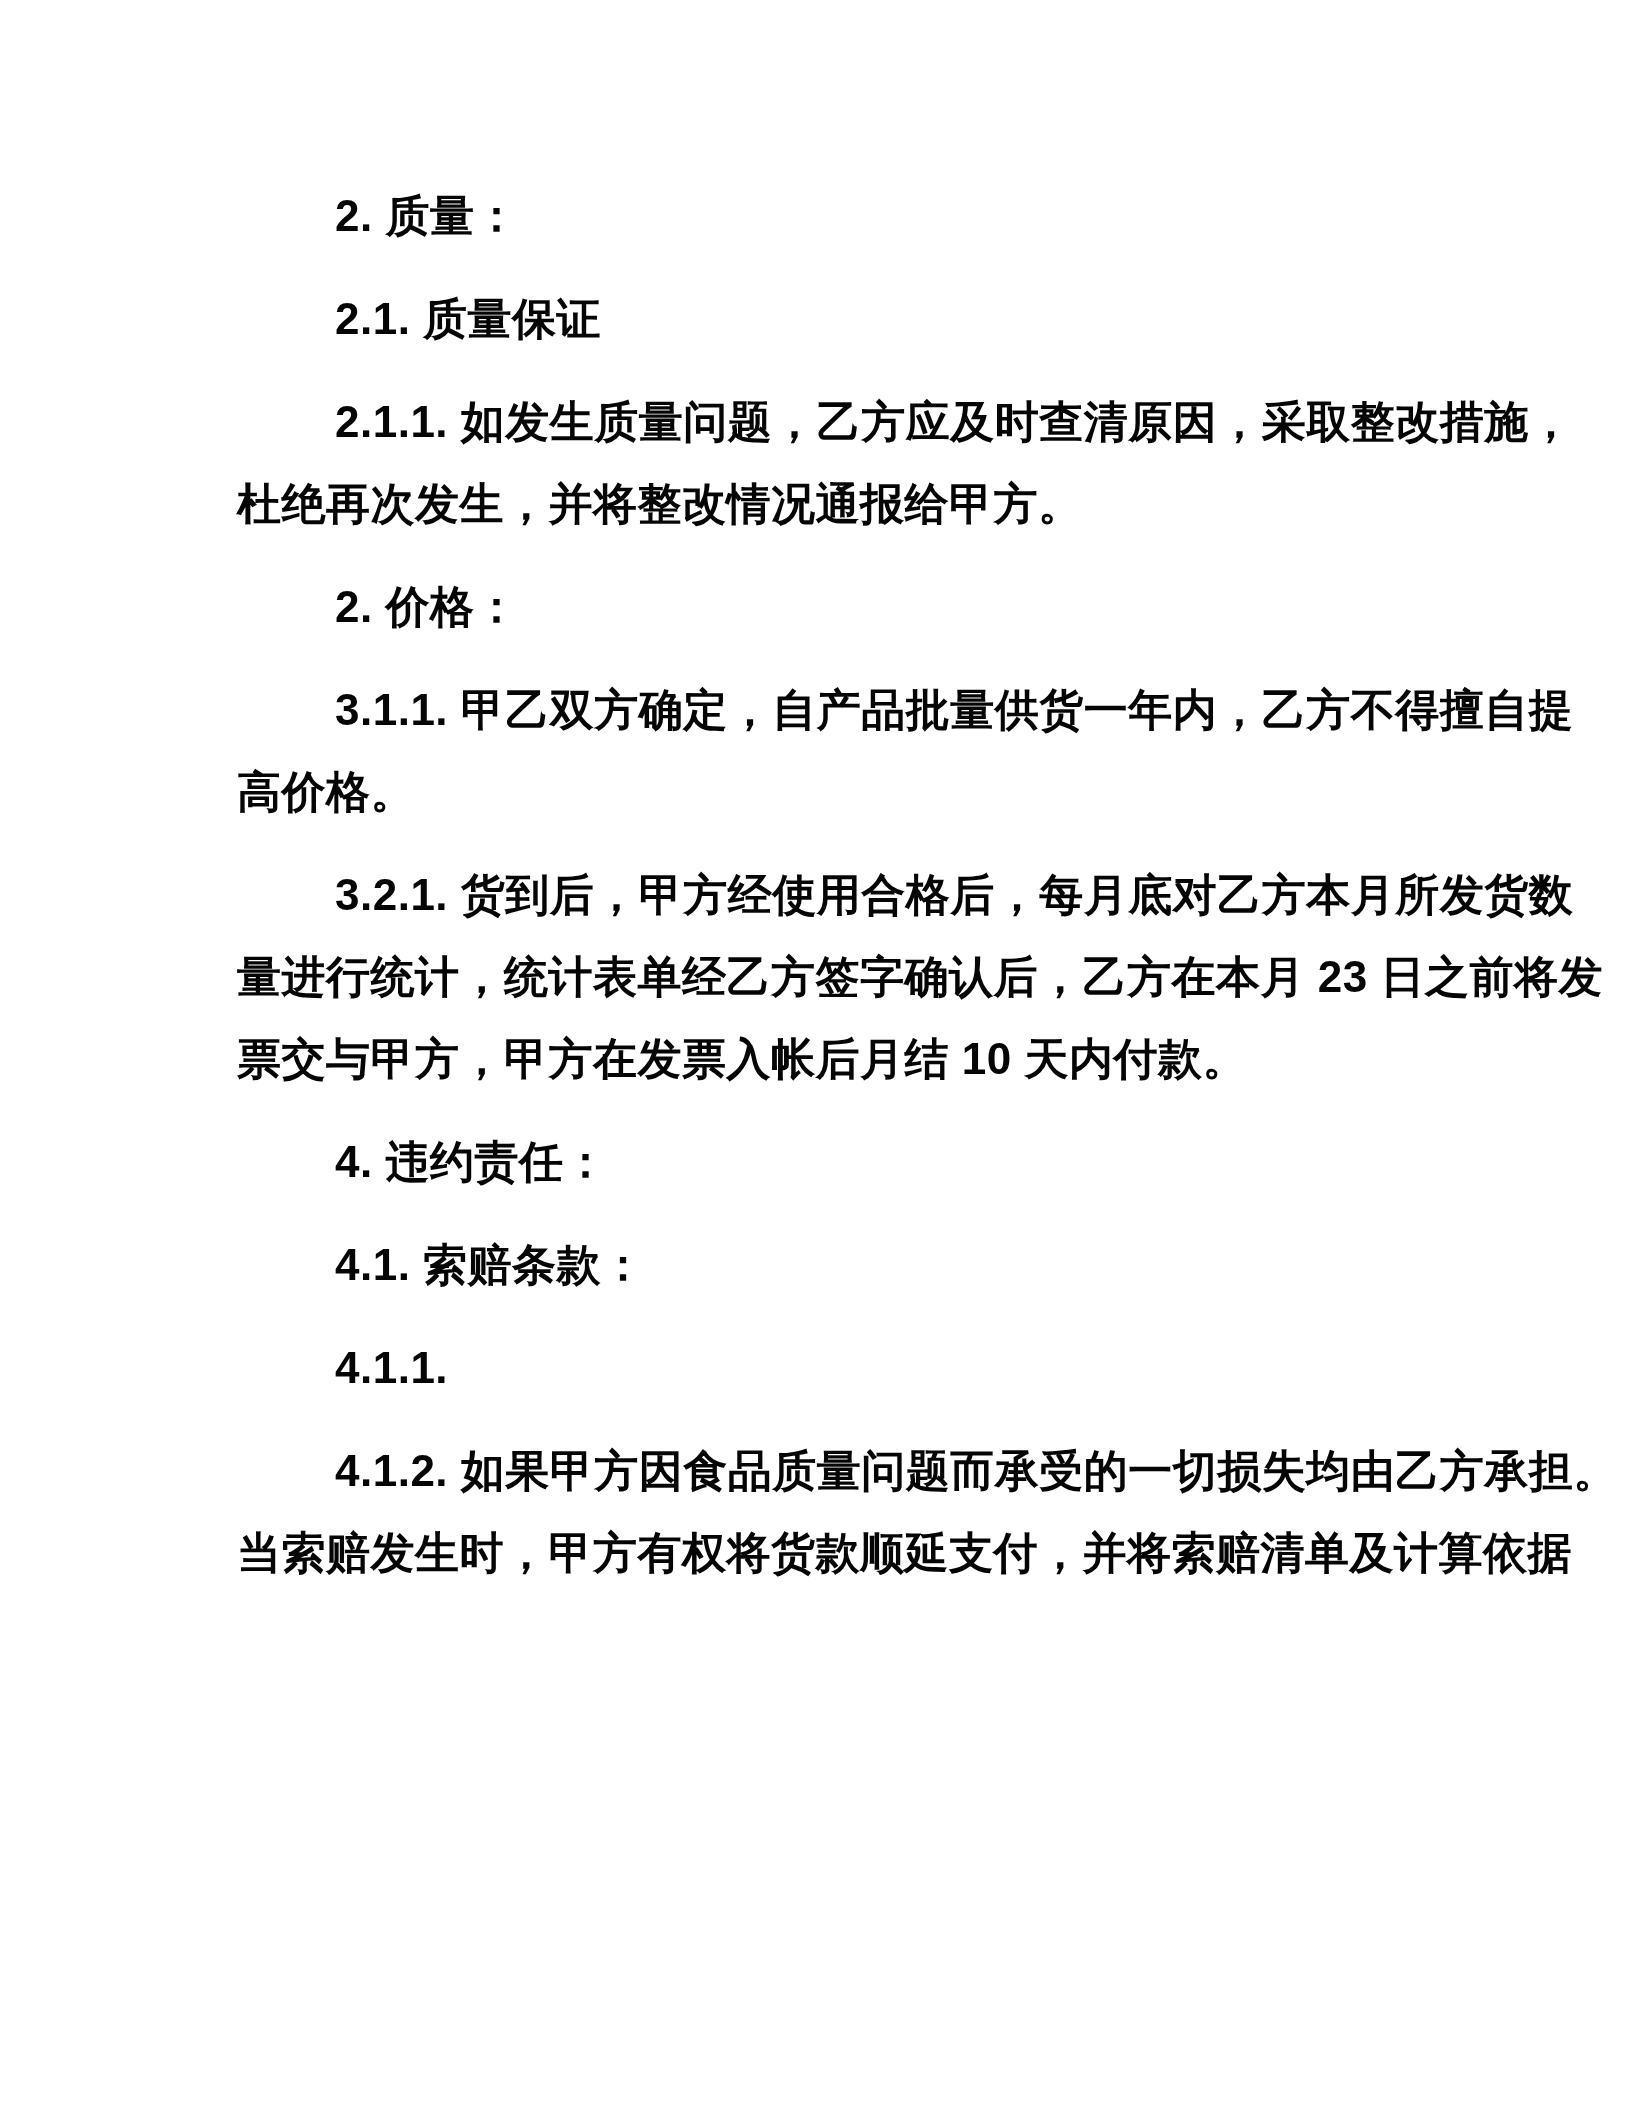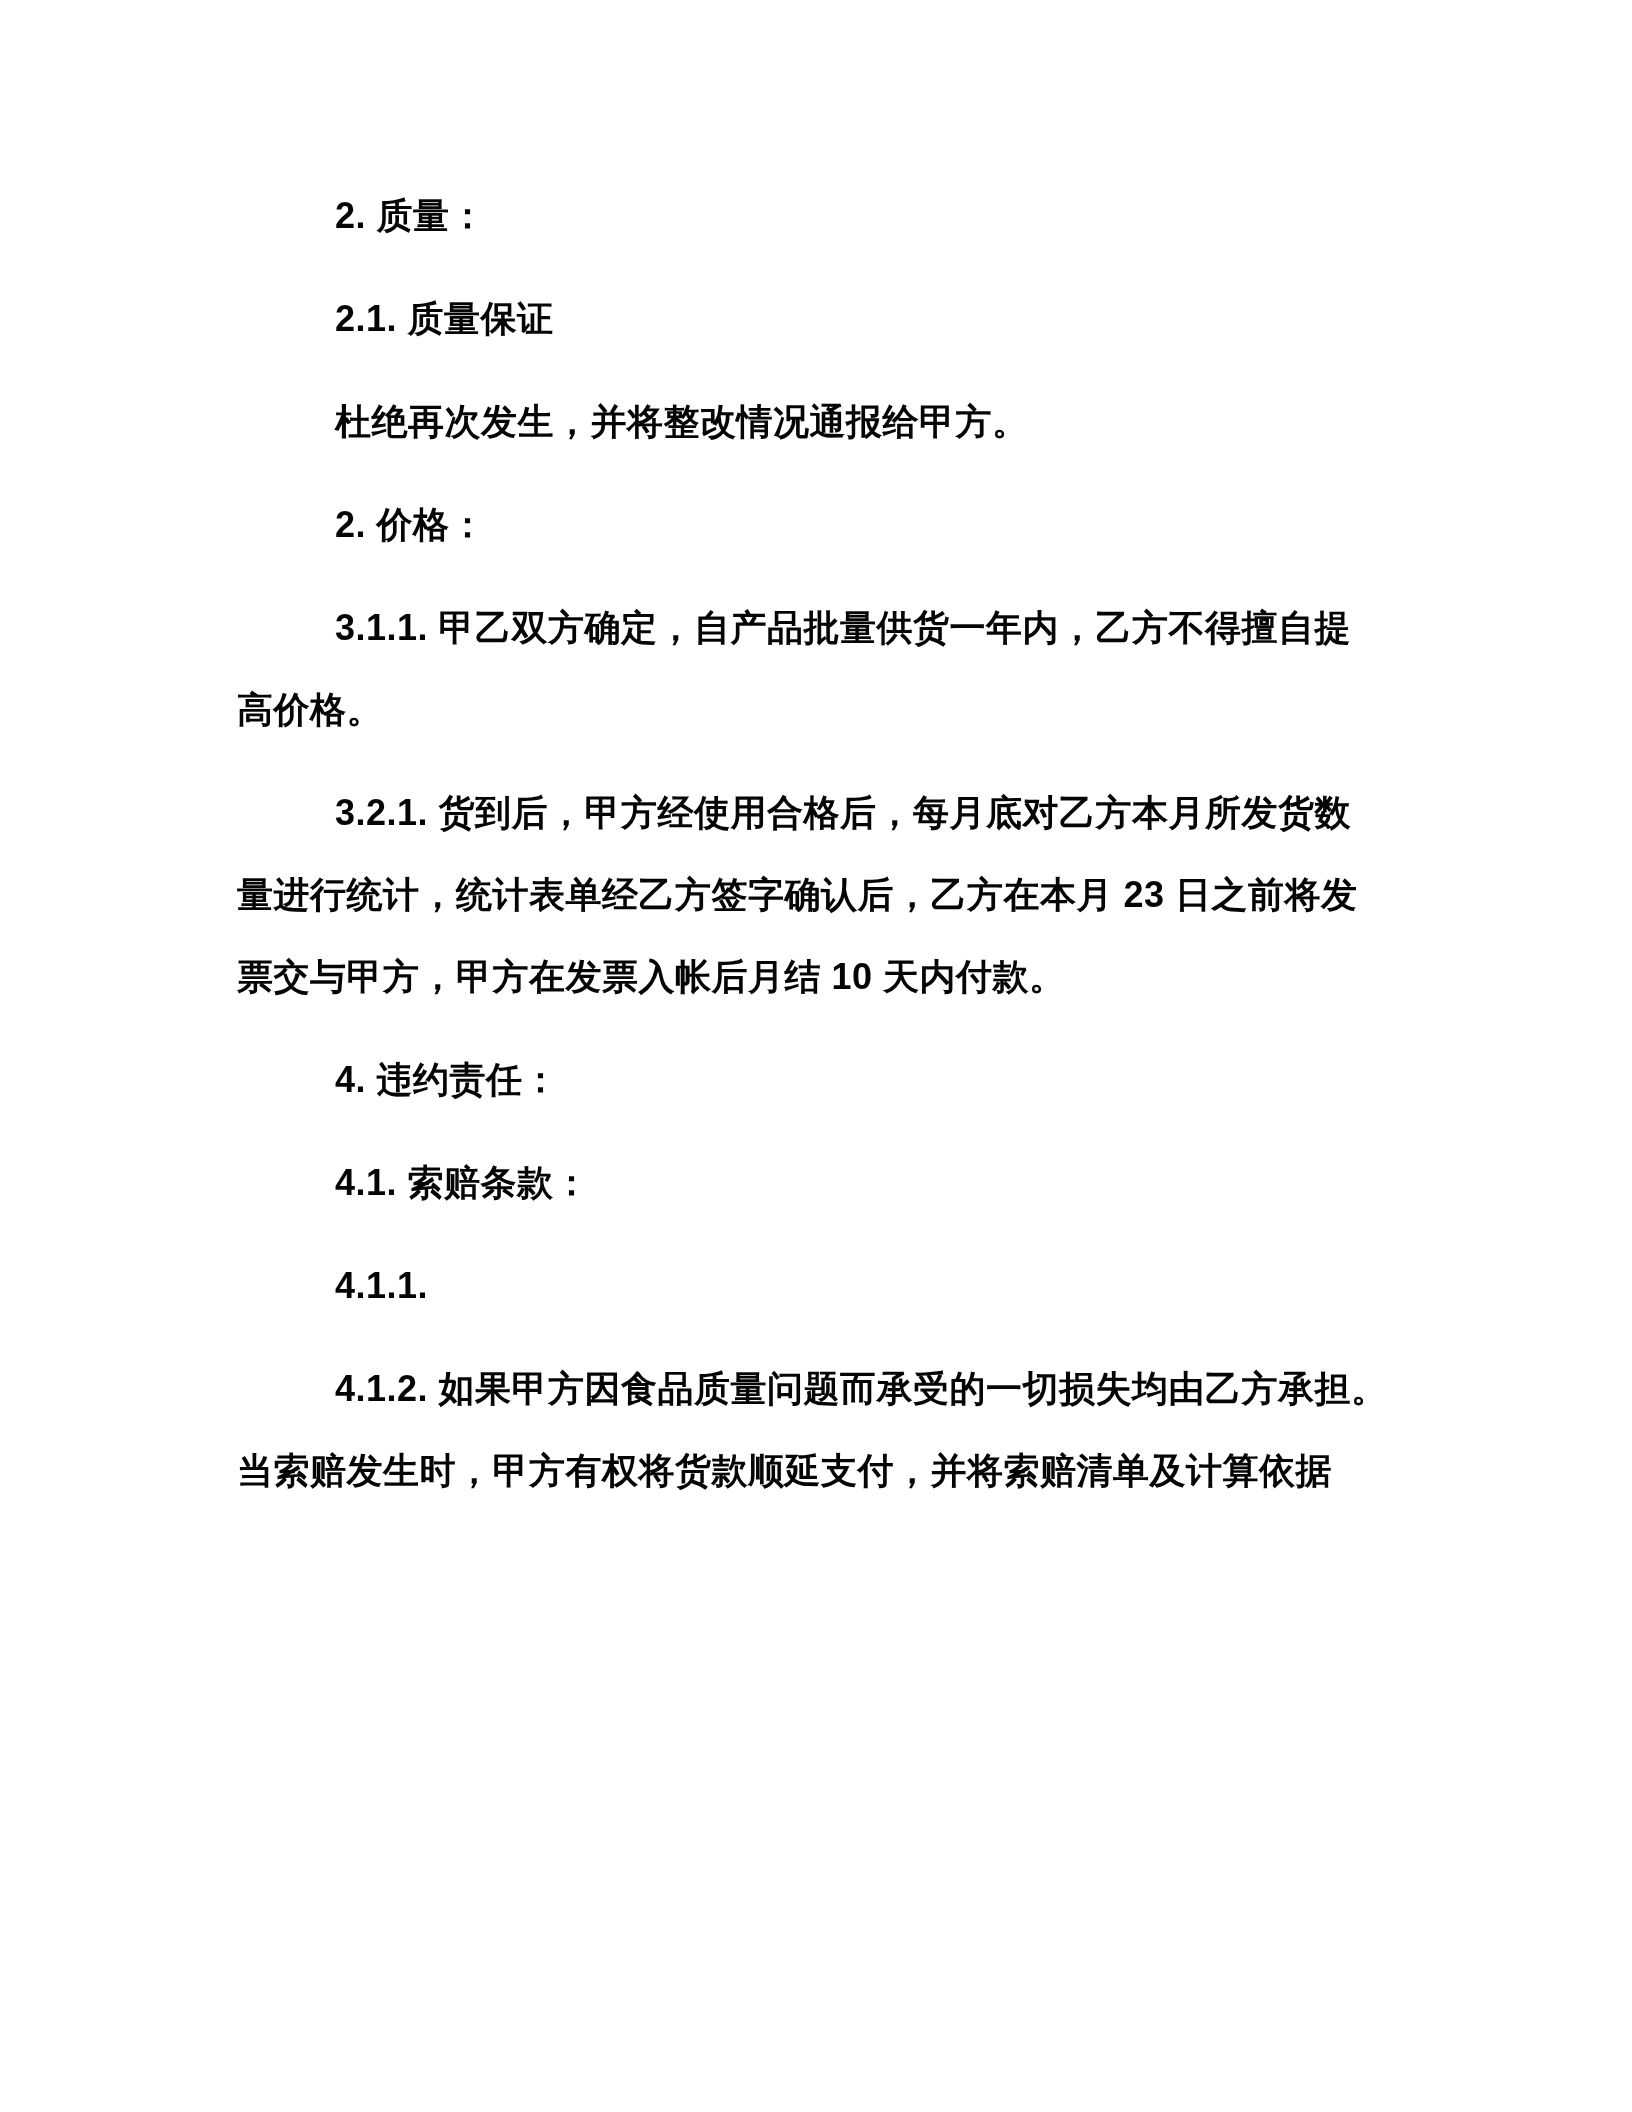"2. 质量：" .page { font-size: 36px -> 44px }
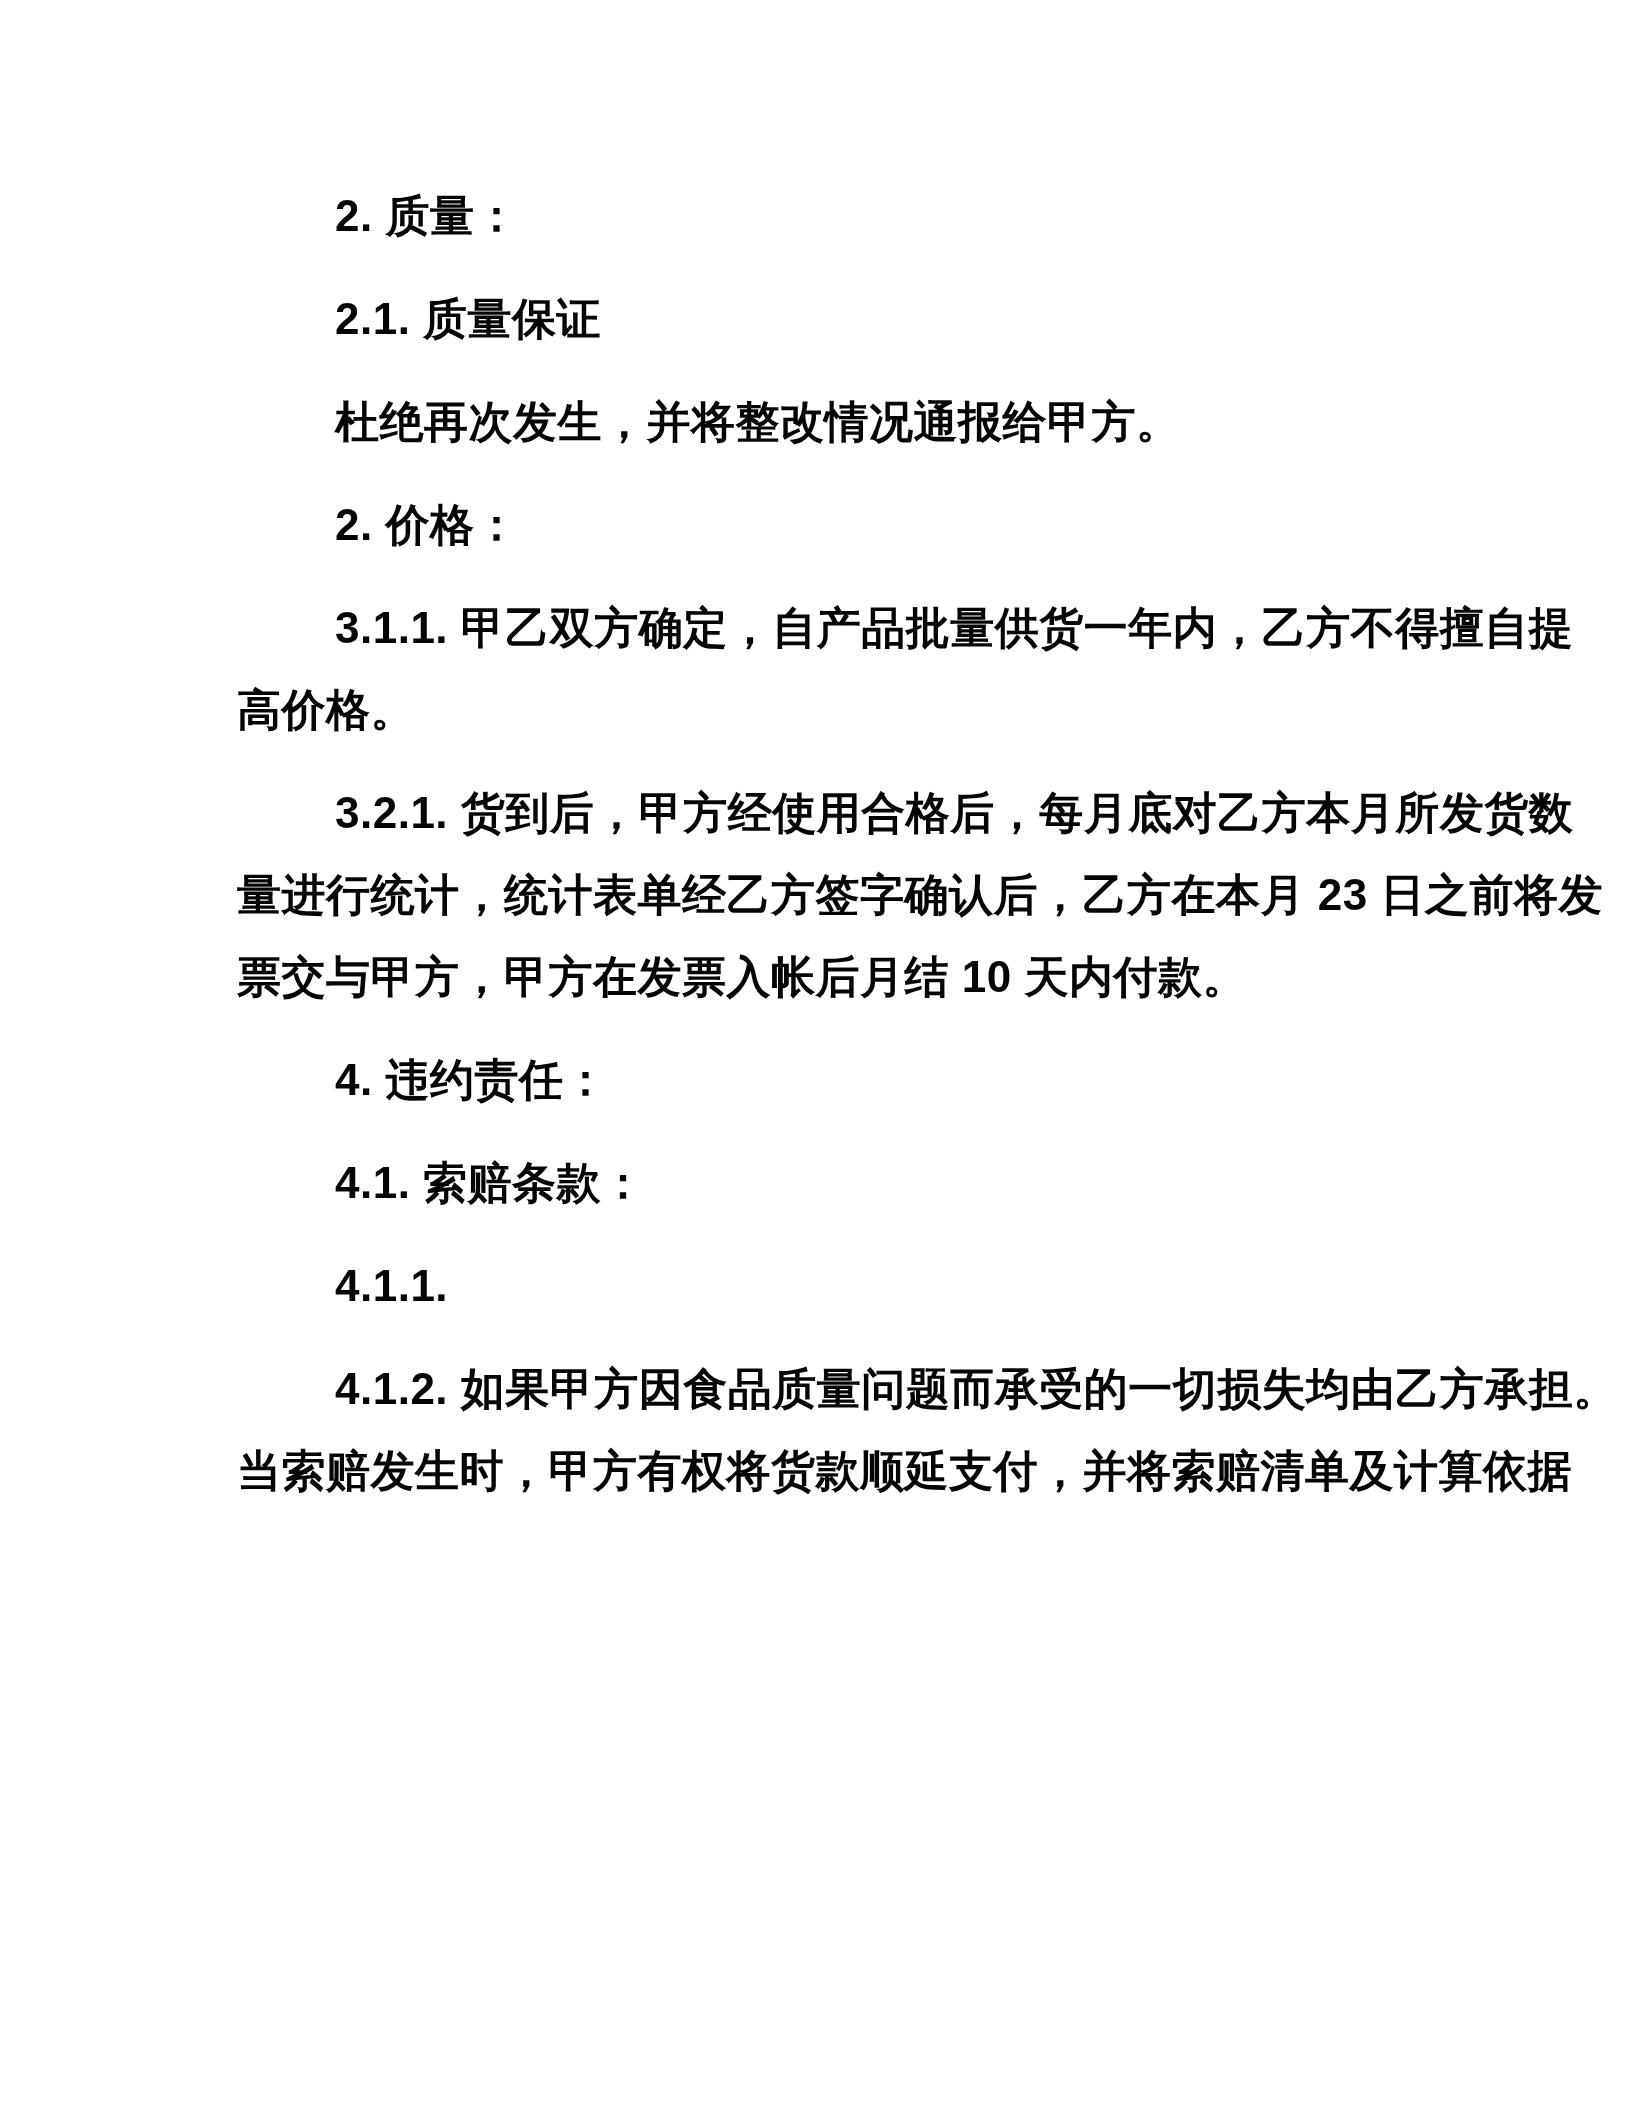"2.1.1. 如发生质量问题，乙方应及时查清原因，采取整改措施，" span.line { html: none -> <span>2.1.1. 如发生质量问题，乙方应及时查清原因，采取整改措施，</span> }
